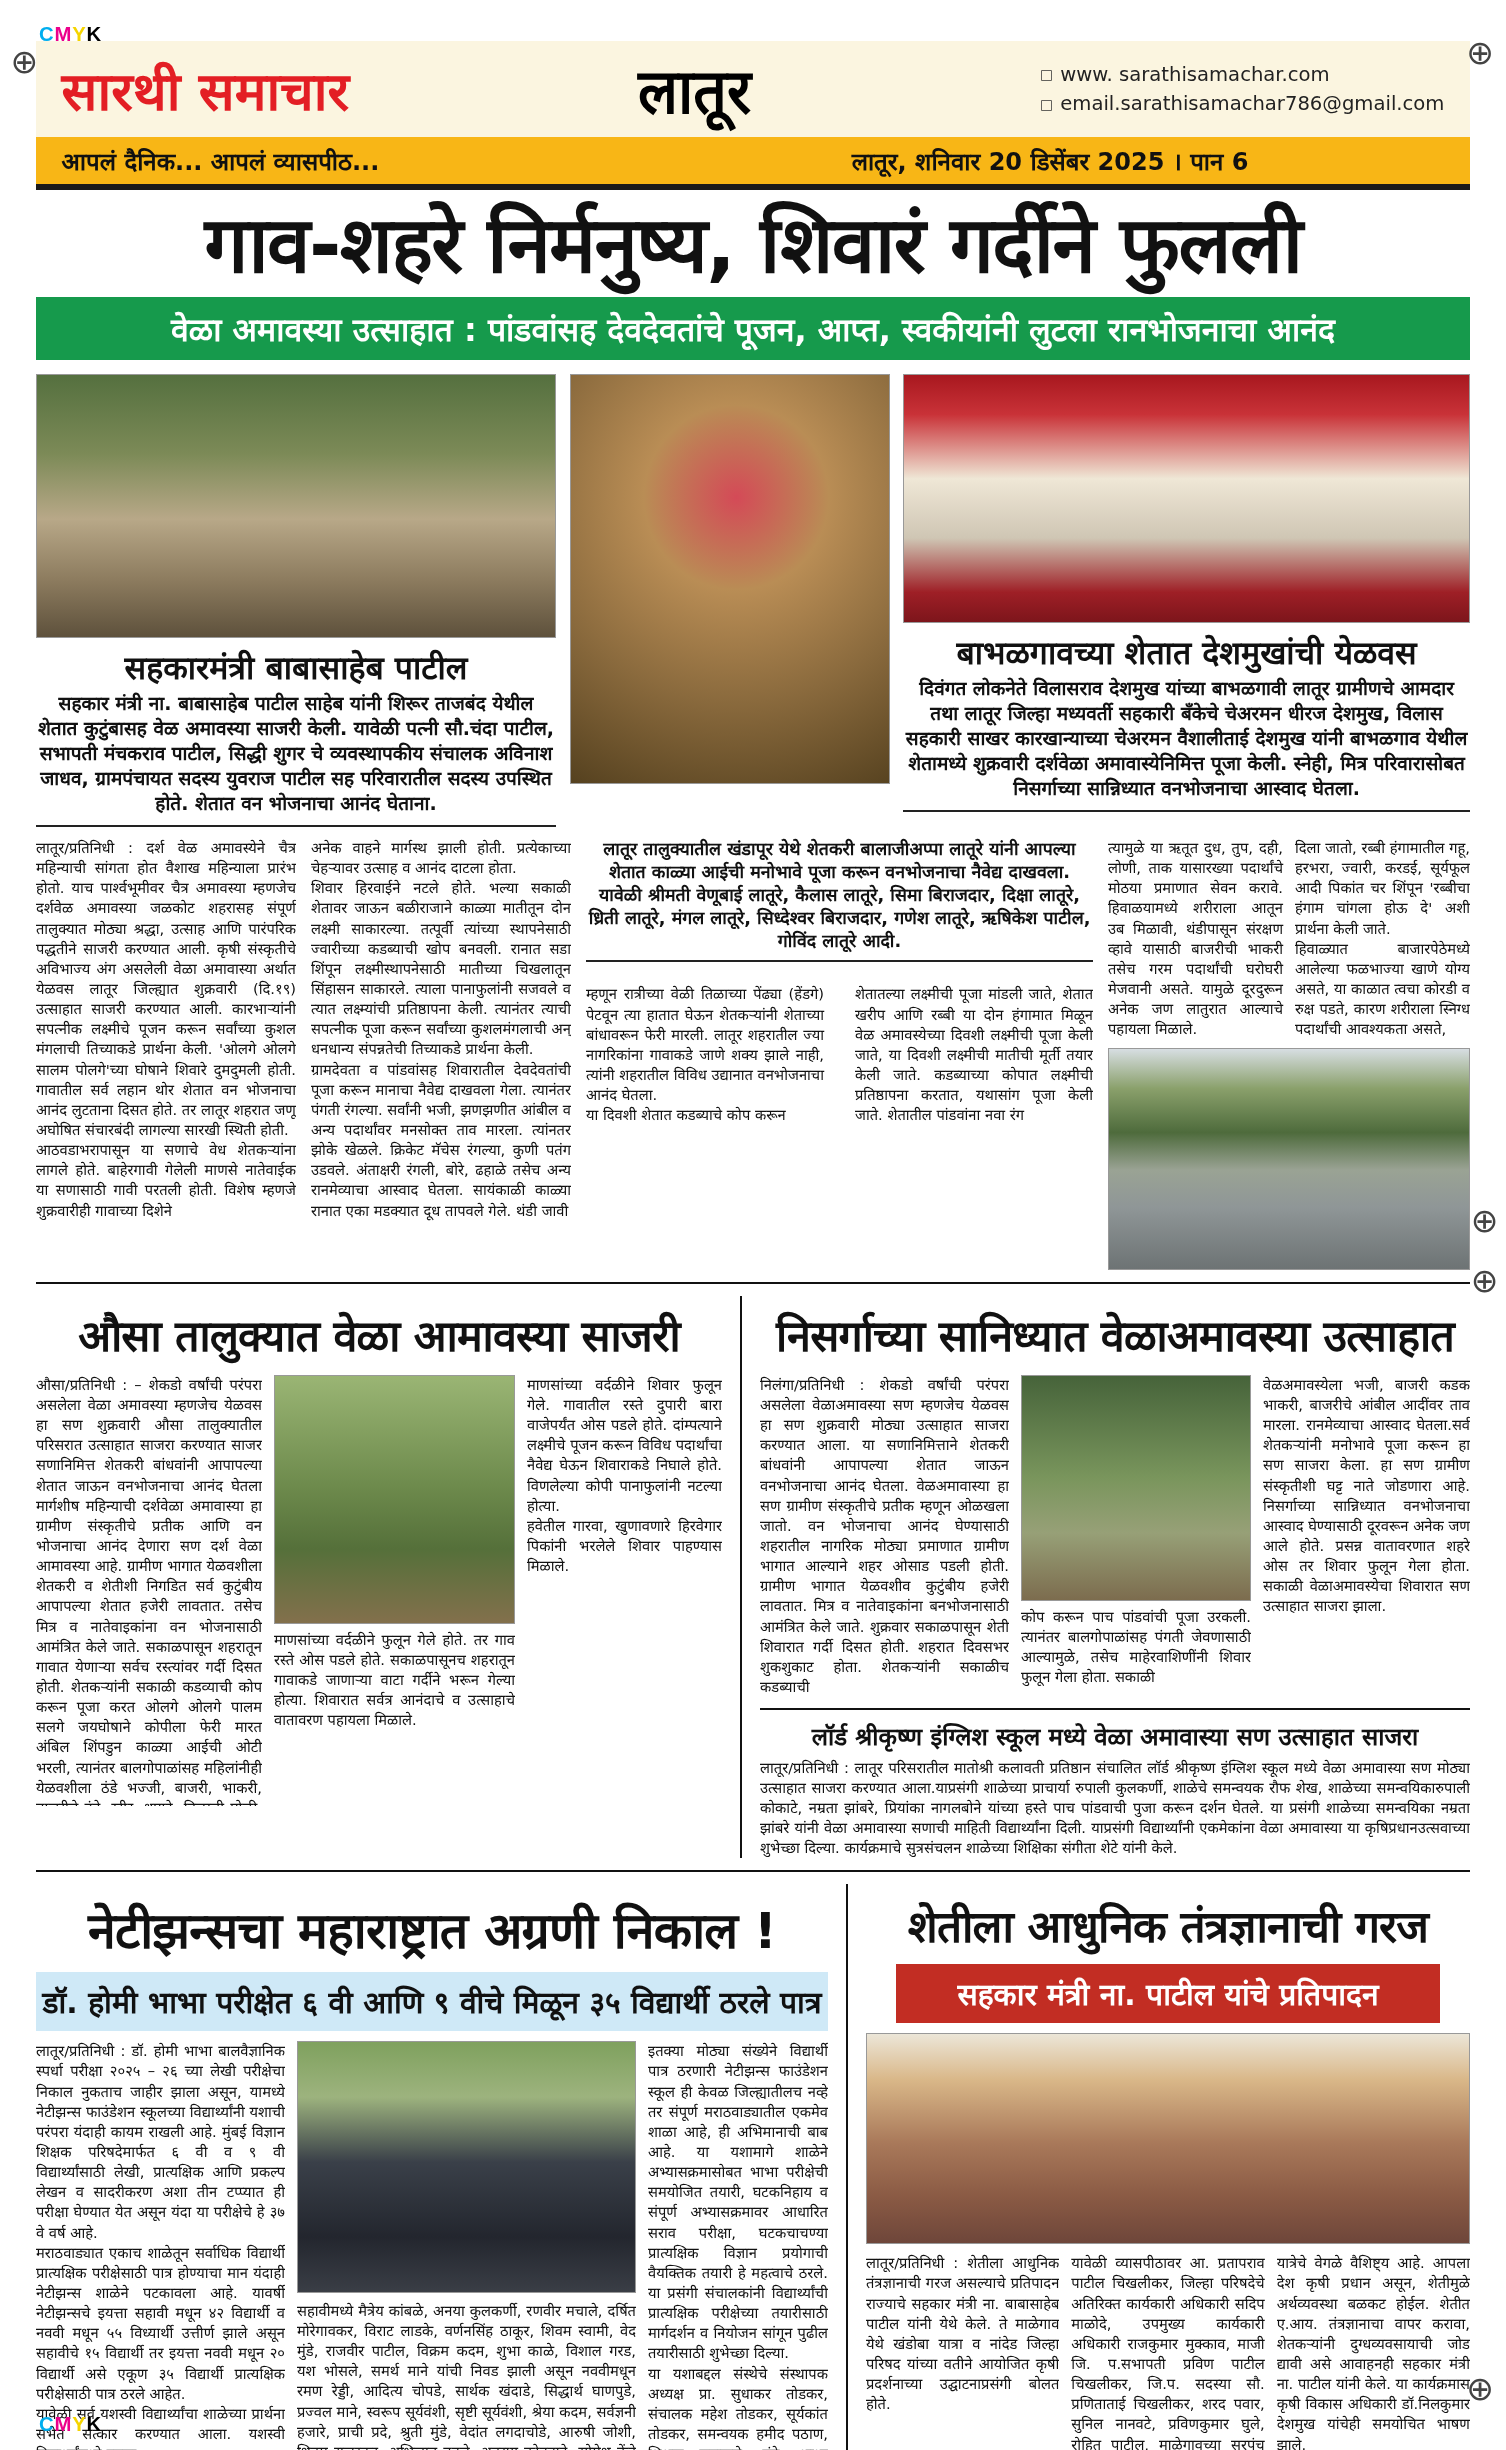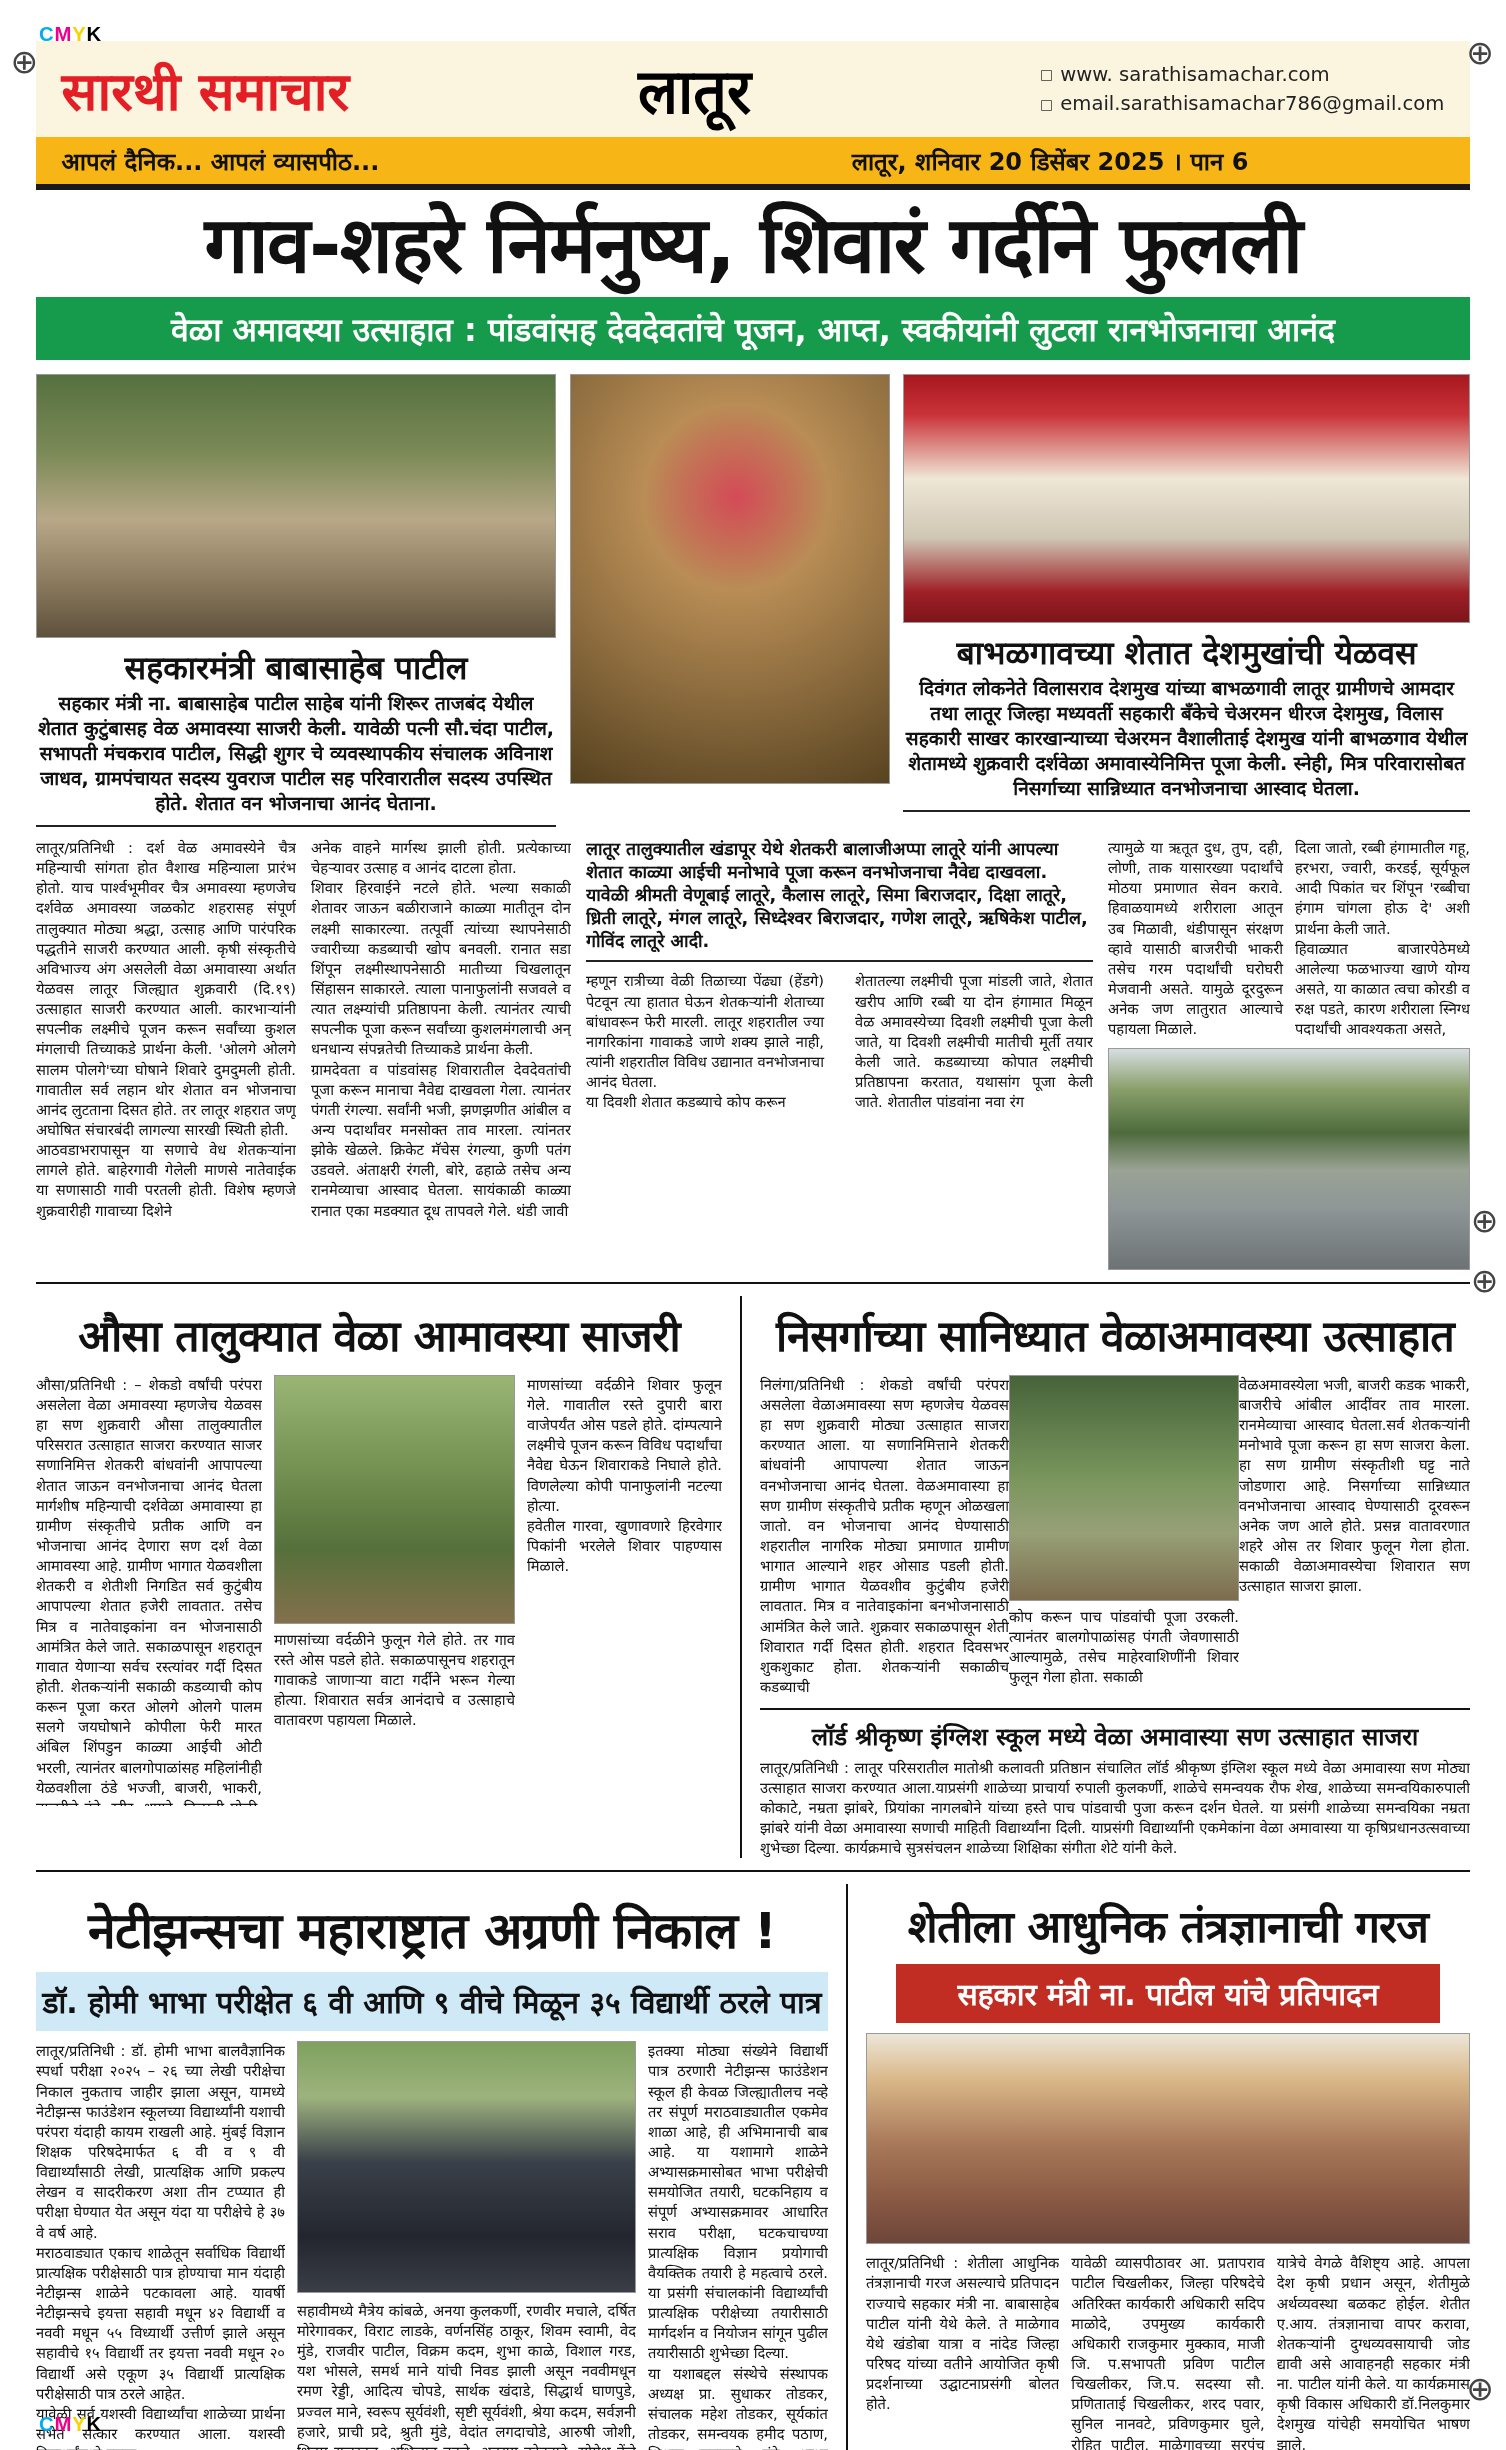"लातूर तालुक्यातील खंडापूर येथे शेतकरी" .mid-caption { margin-bottom: 9px -> 22px; text-align: none -> center }
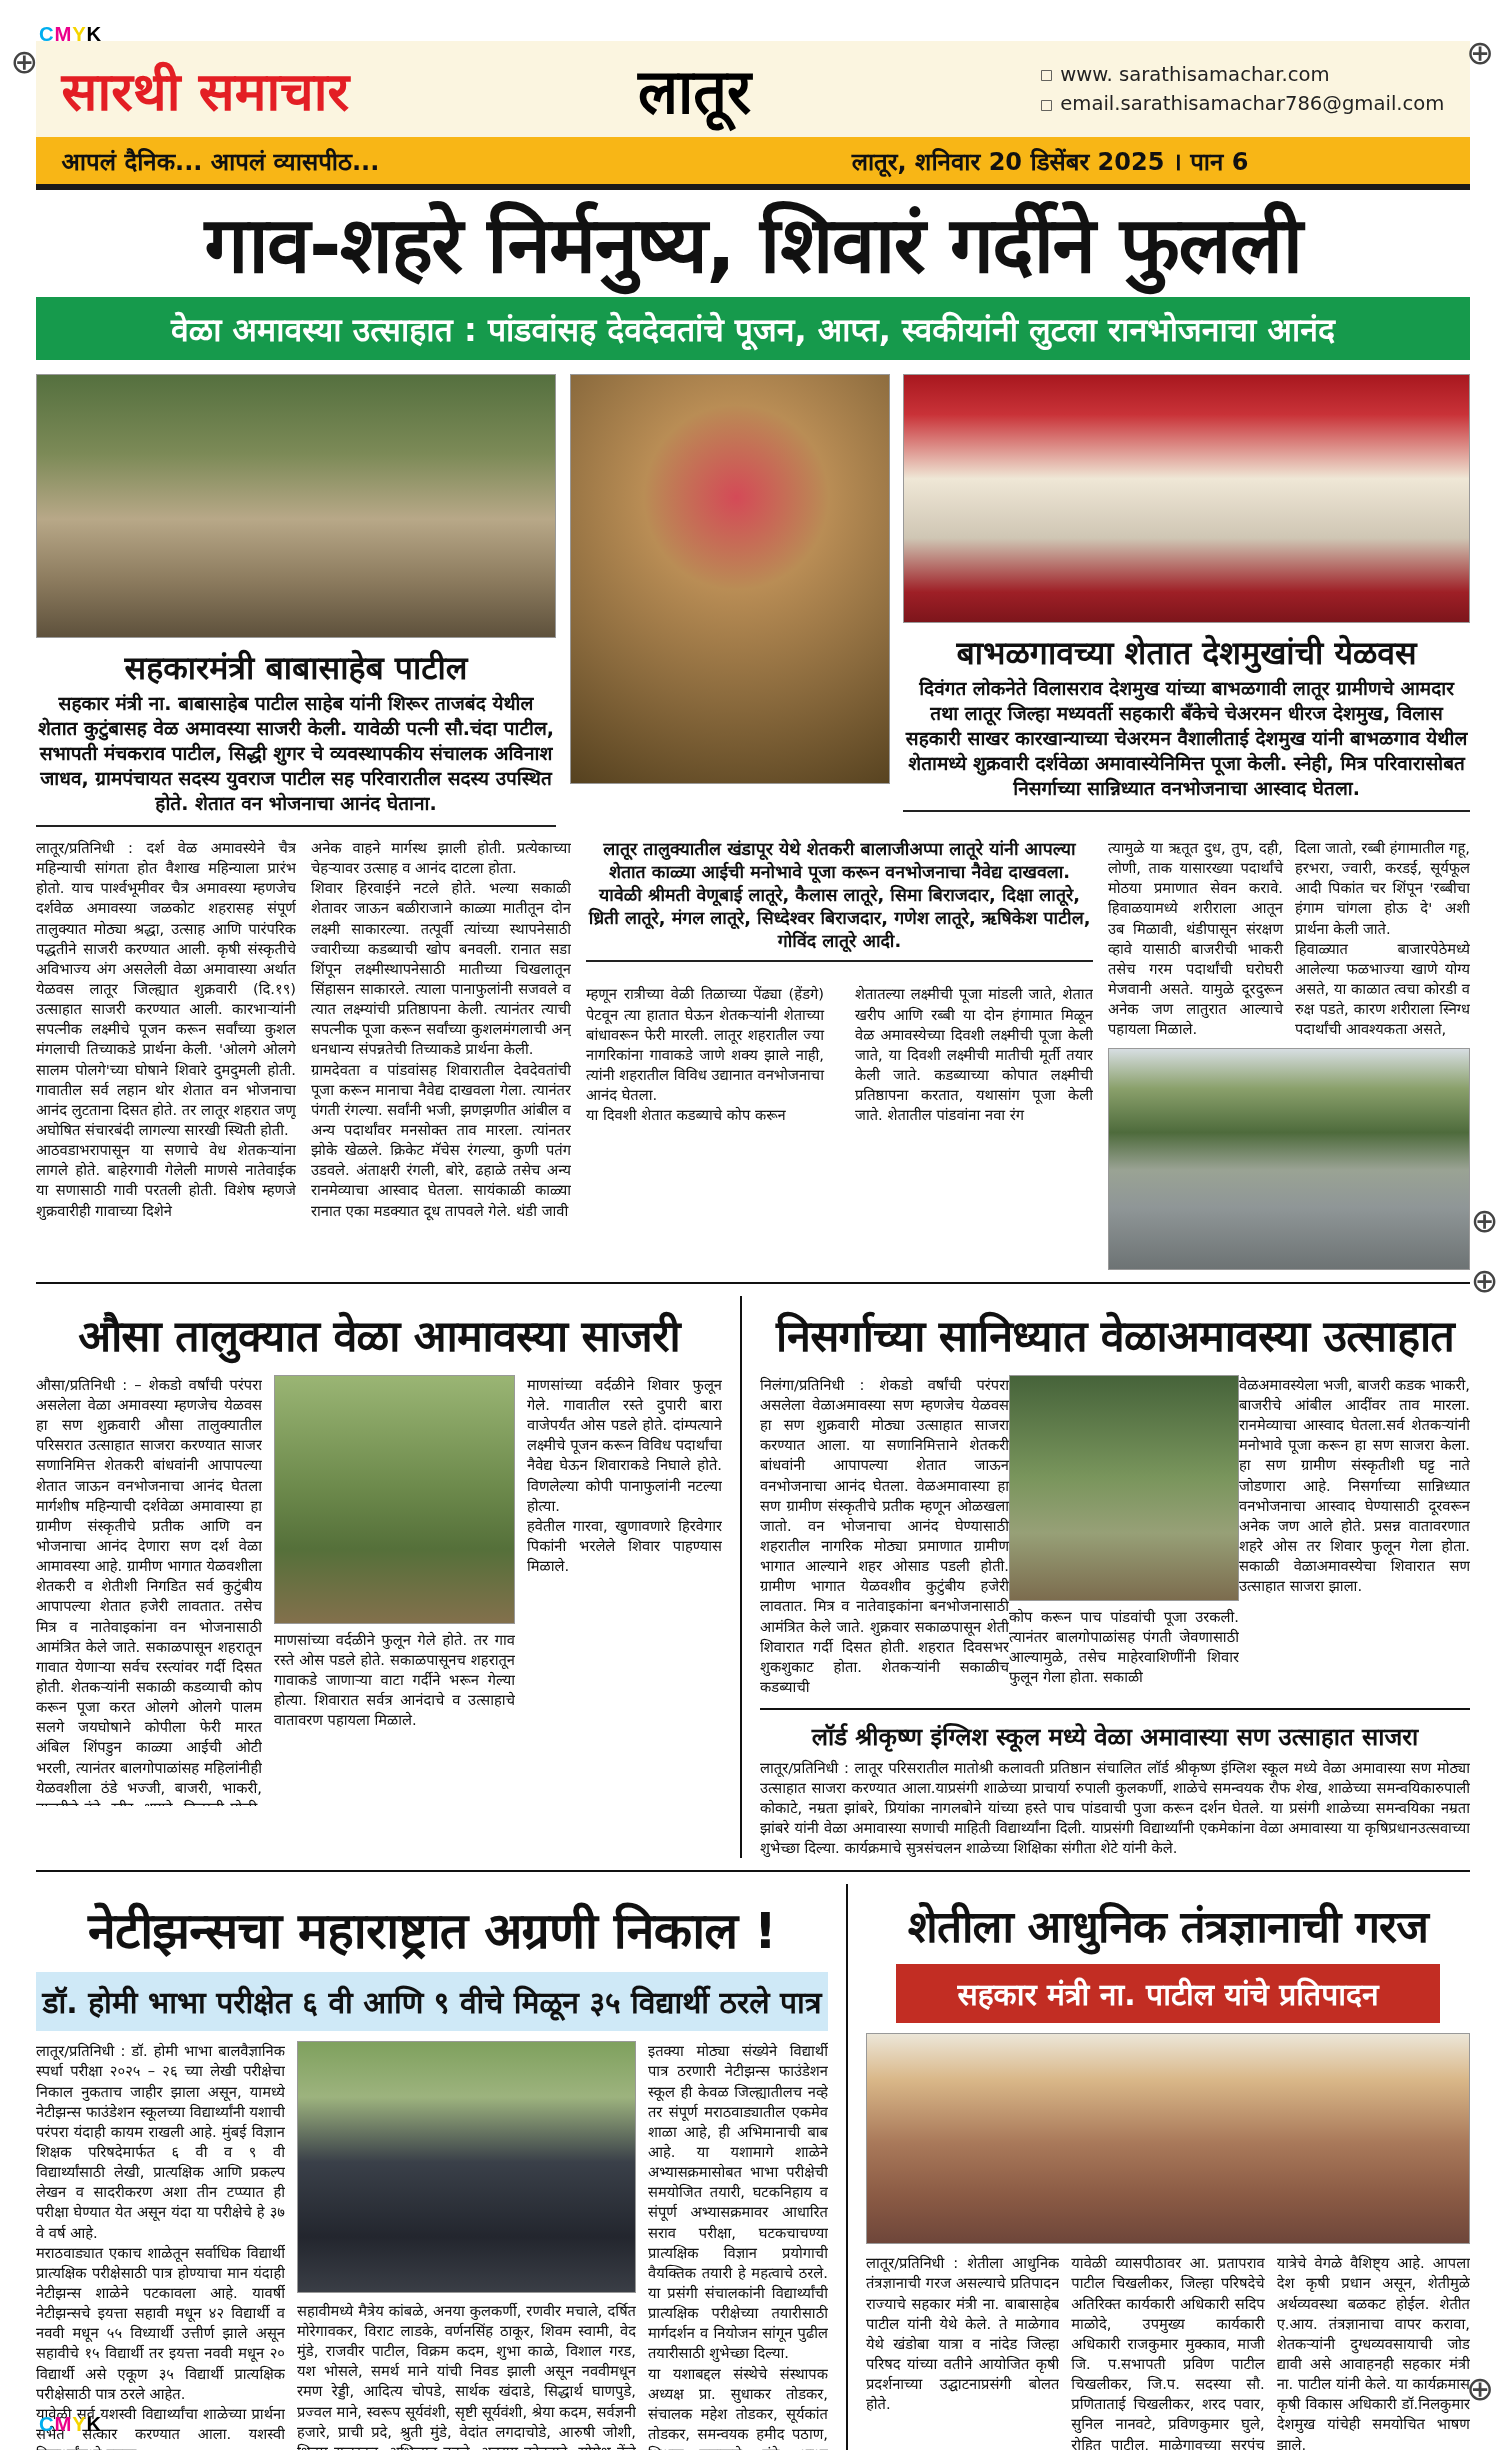"निलंगा/प्रतिनिधी : शेकडो वर्षांची परंपरा" .art3b { gap: 0 -> 12px }
